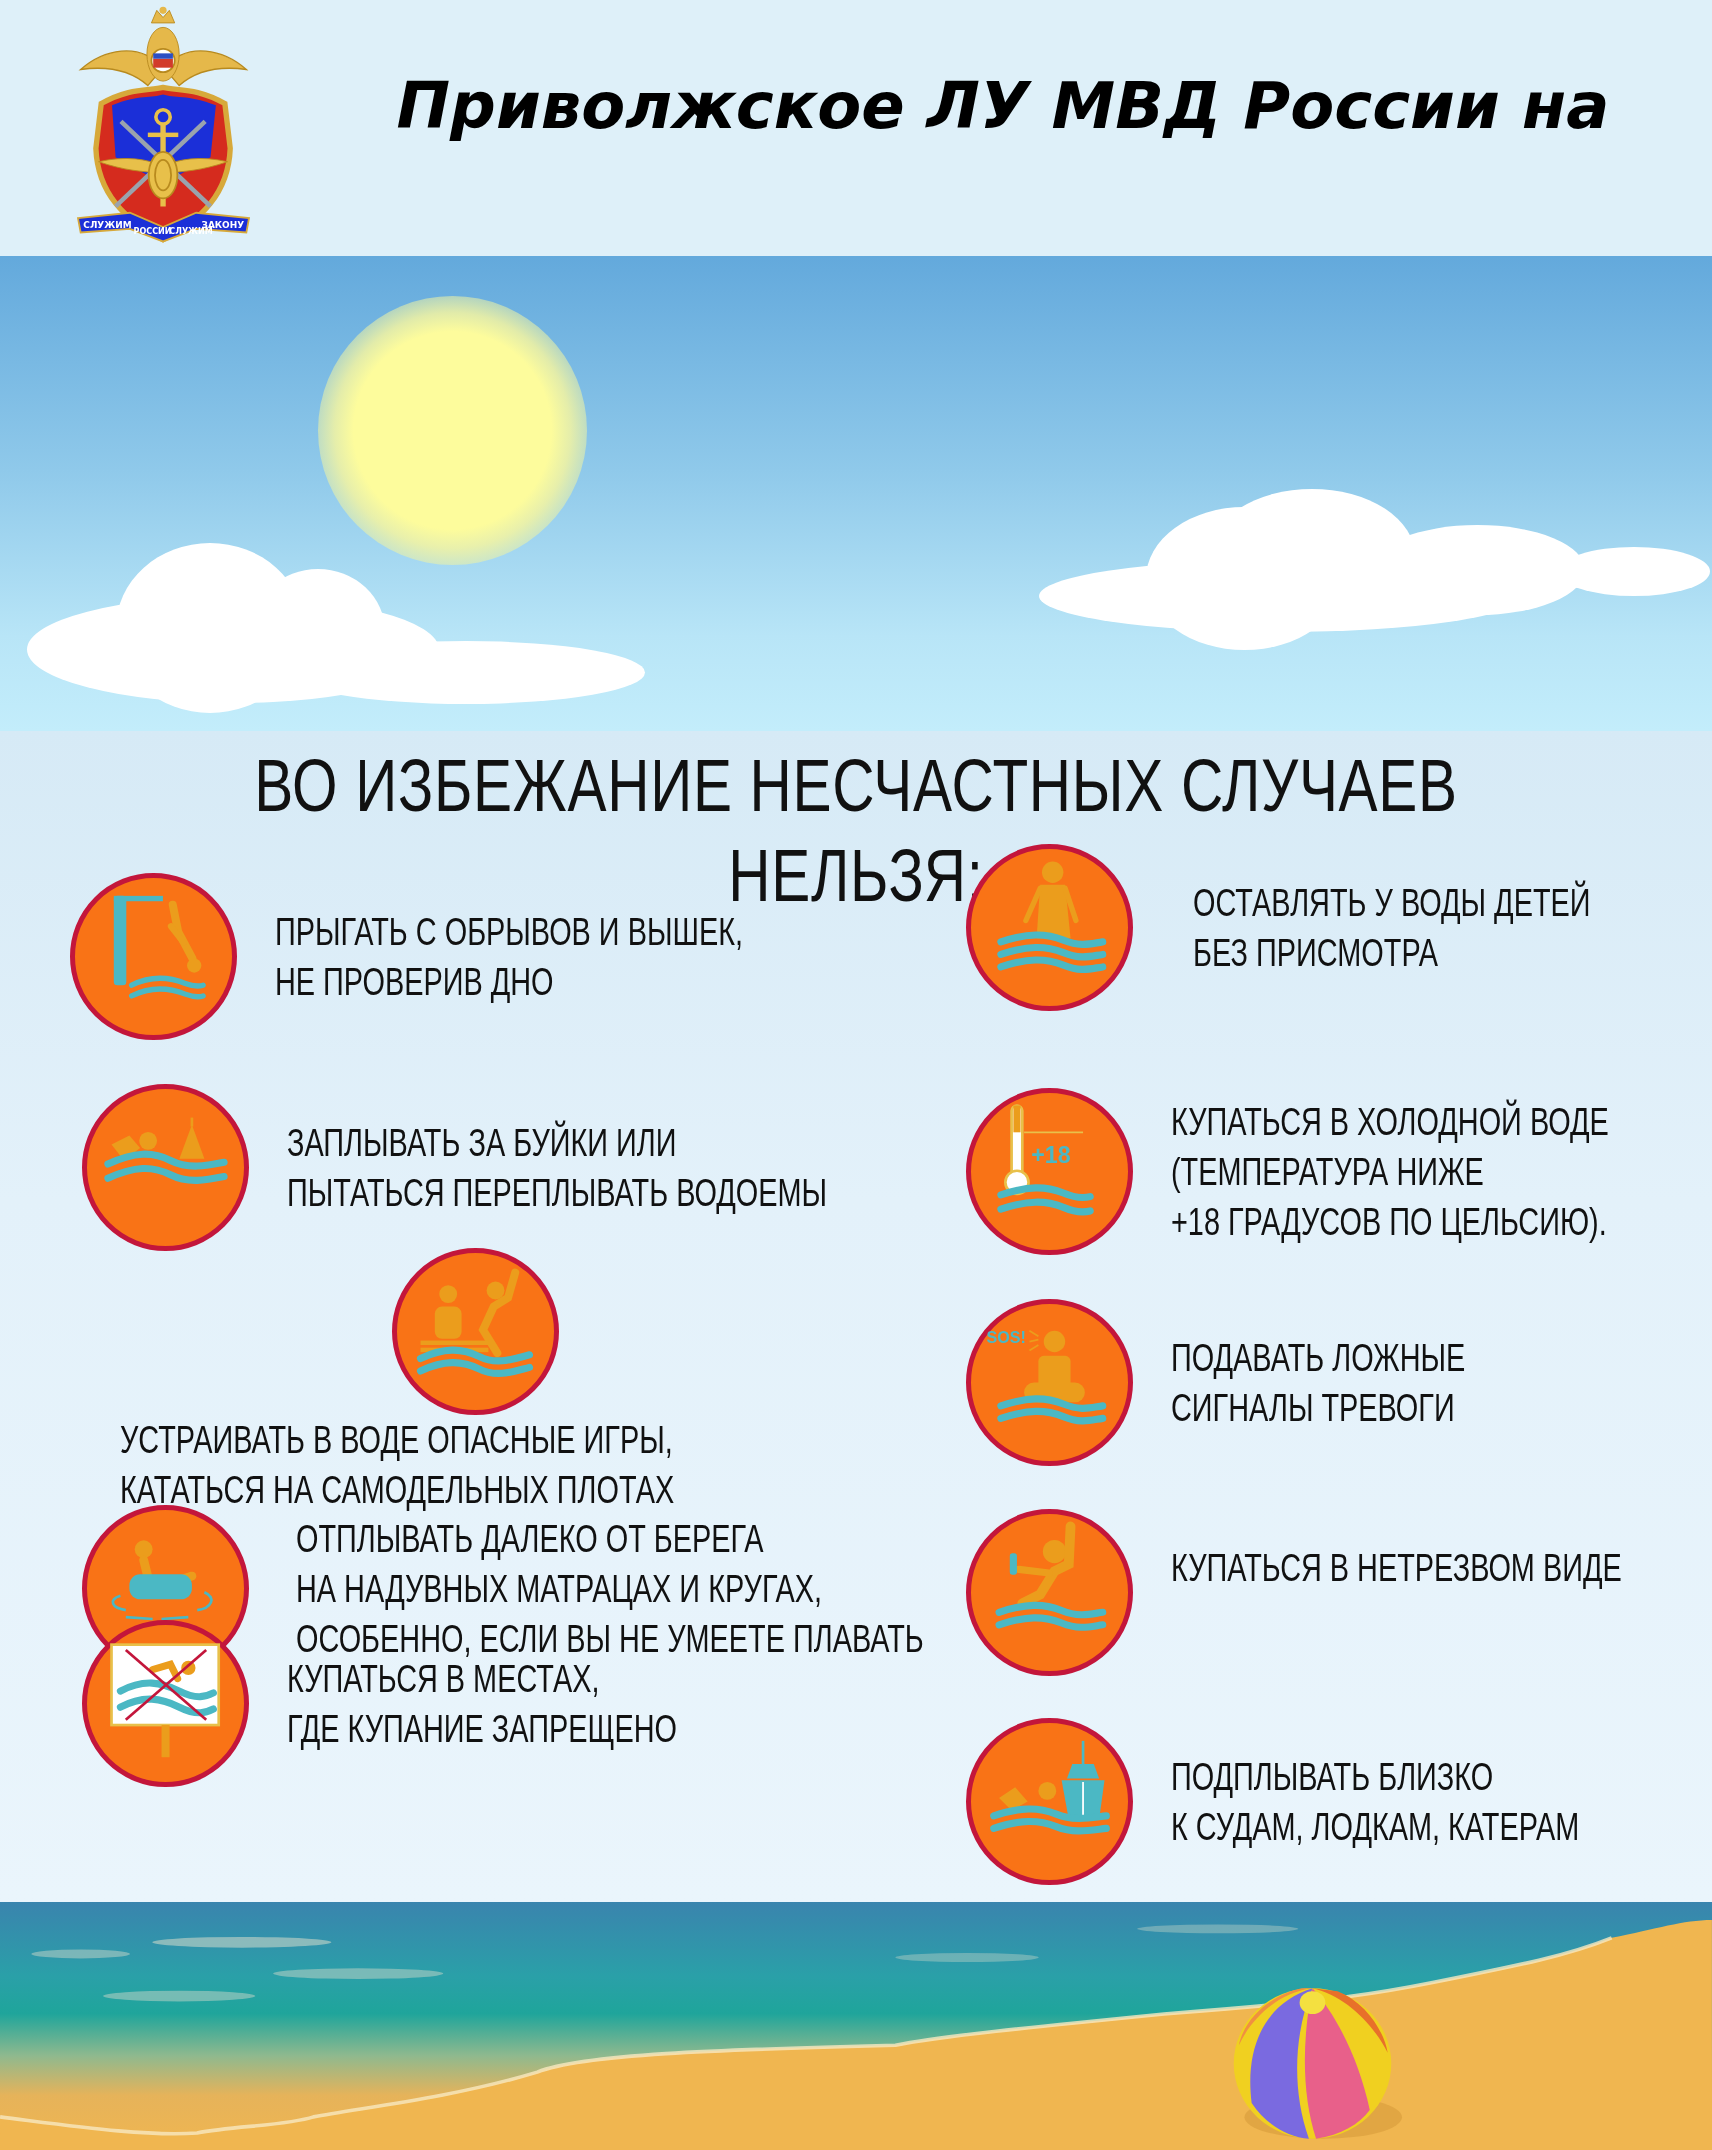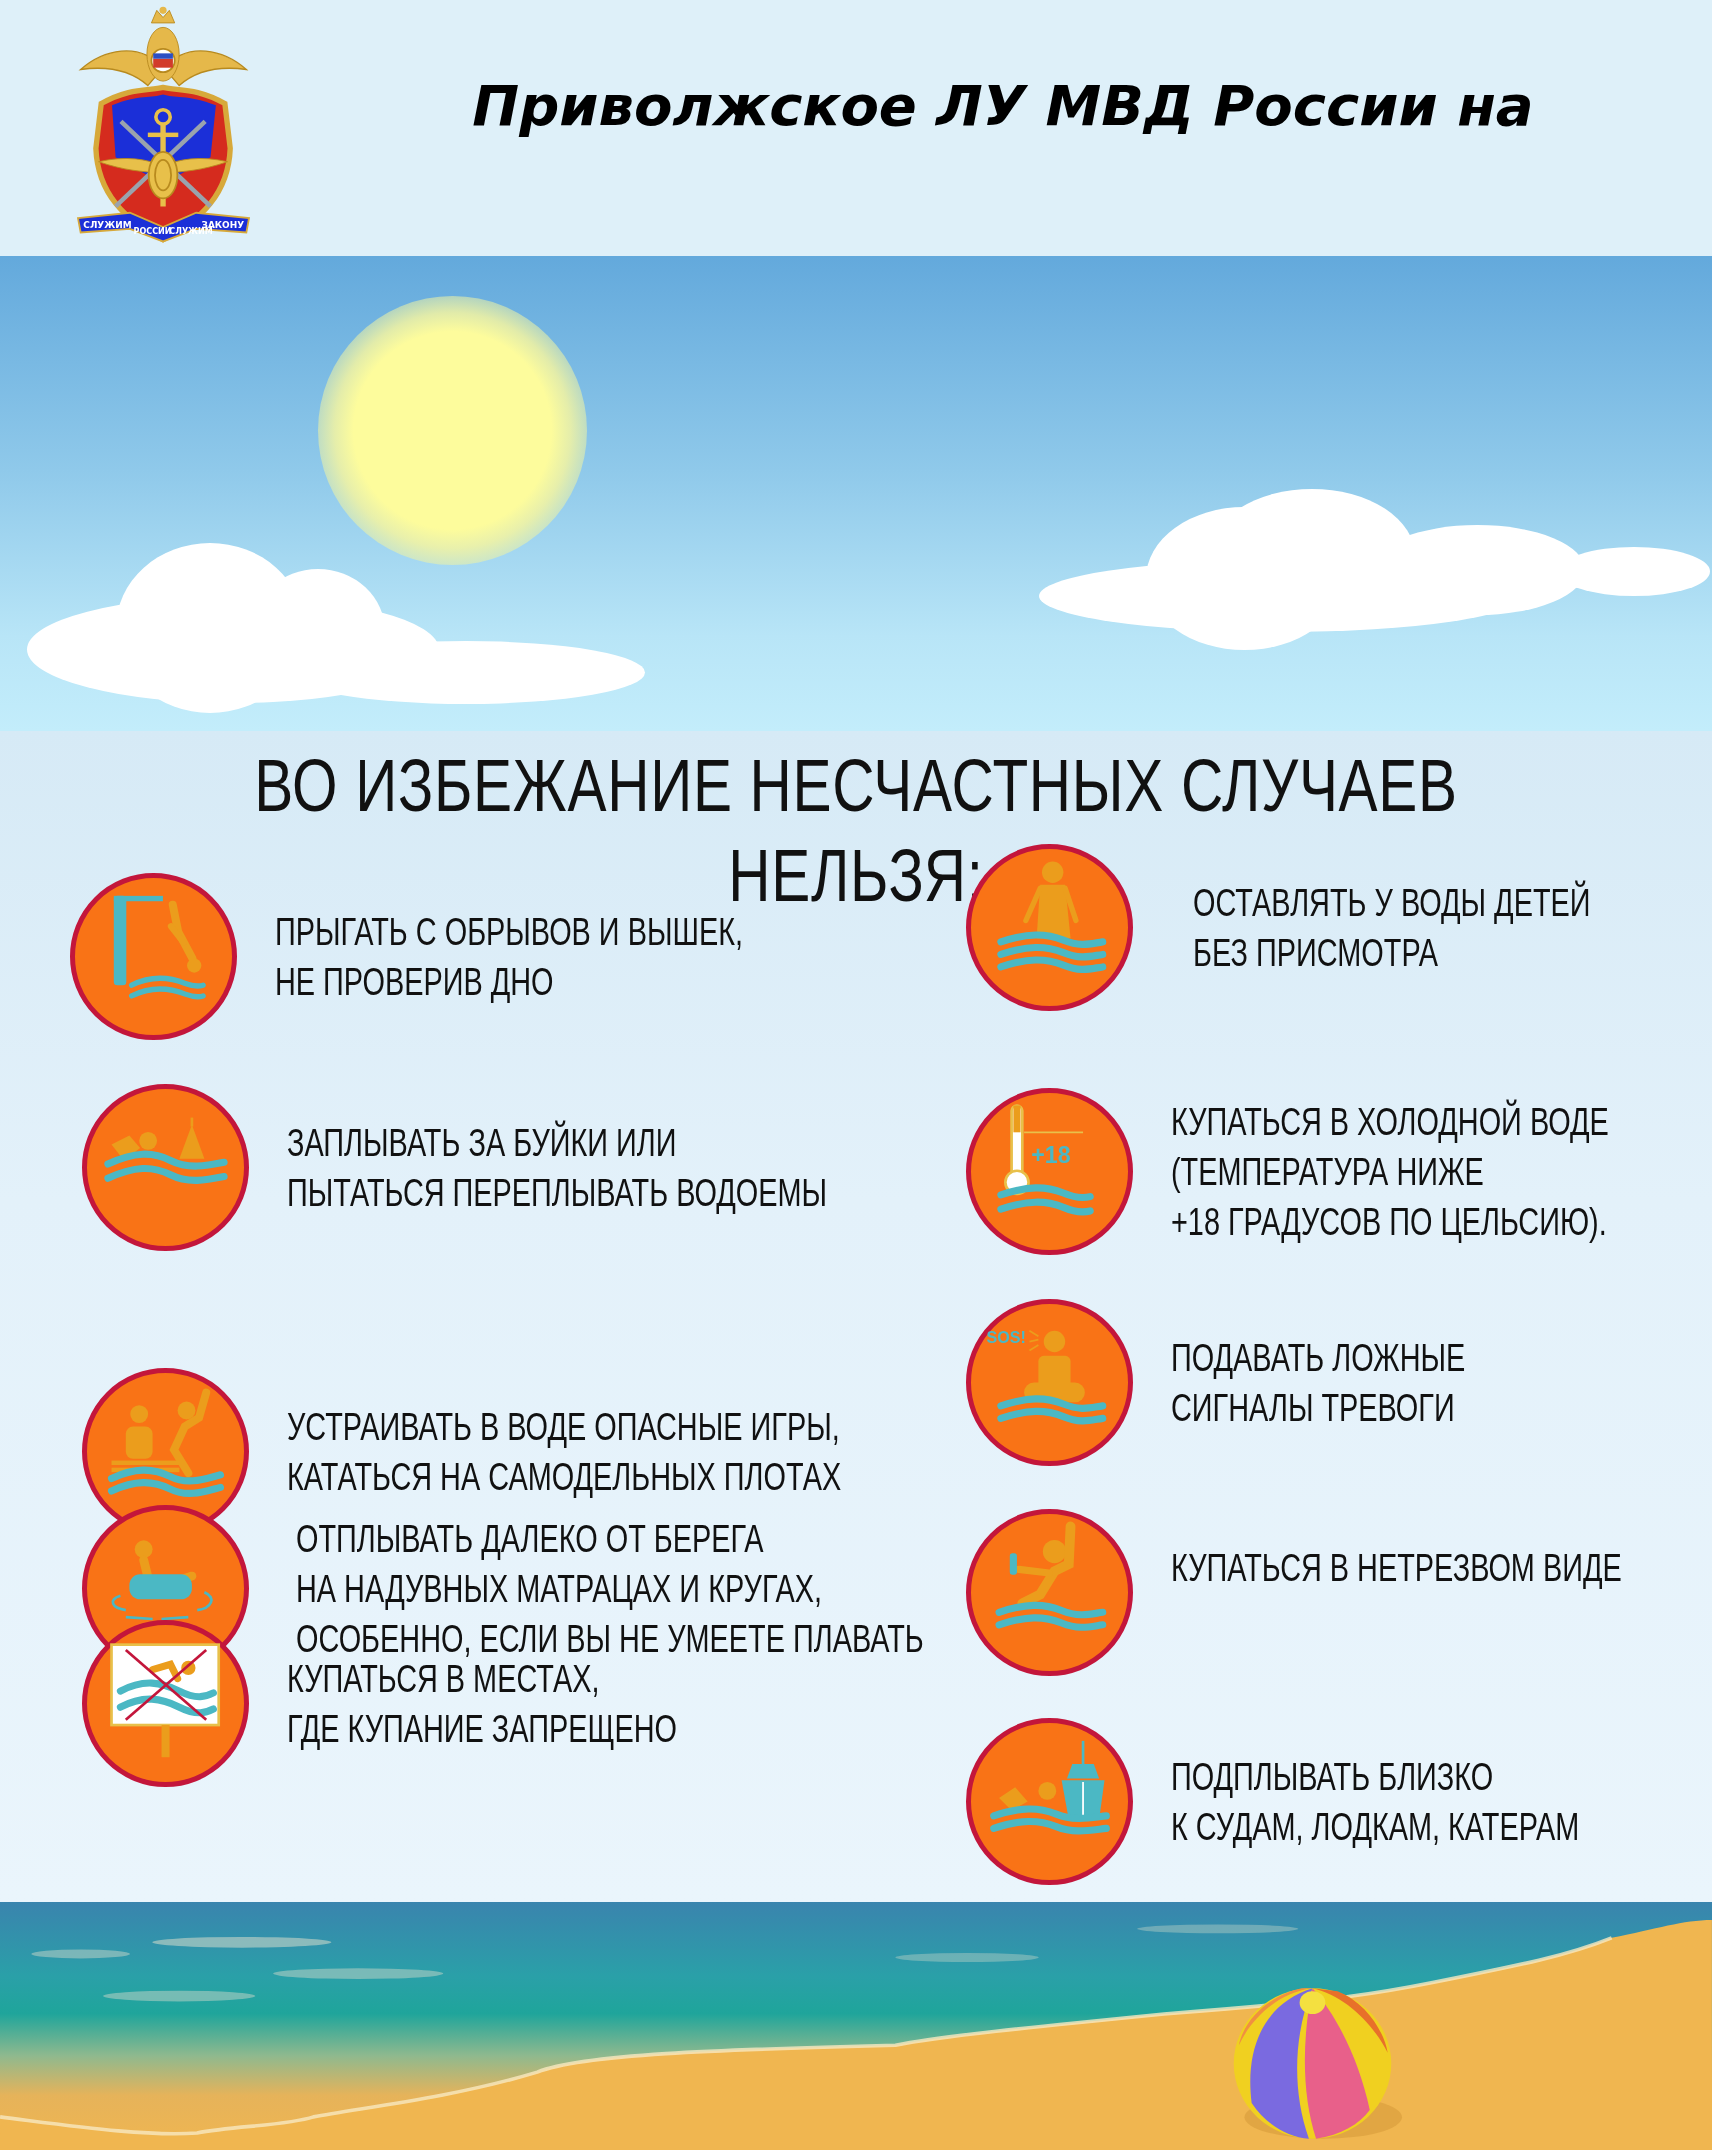"Приволжское ЛУ МВД России на" .title { font-size: 56px -> 64px }
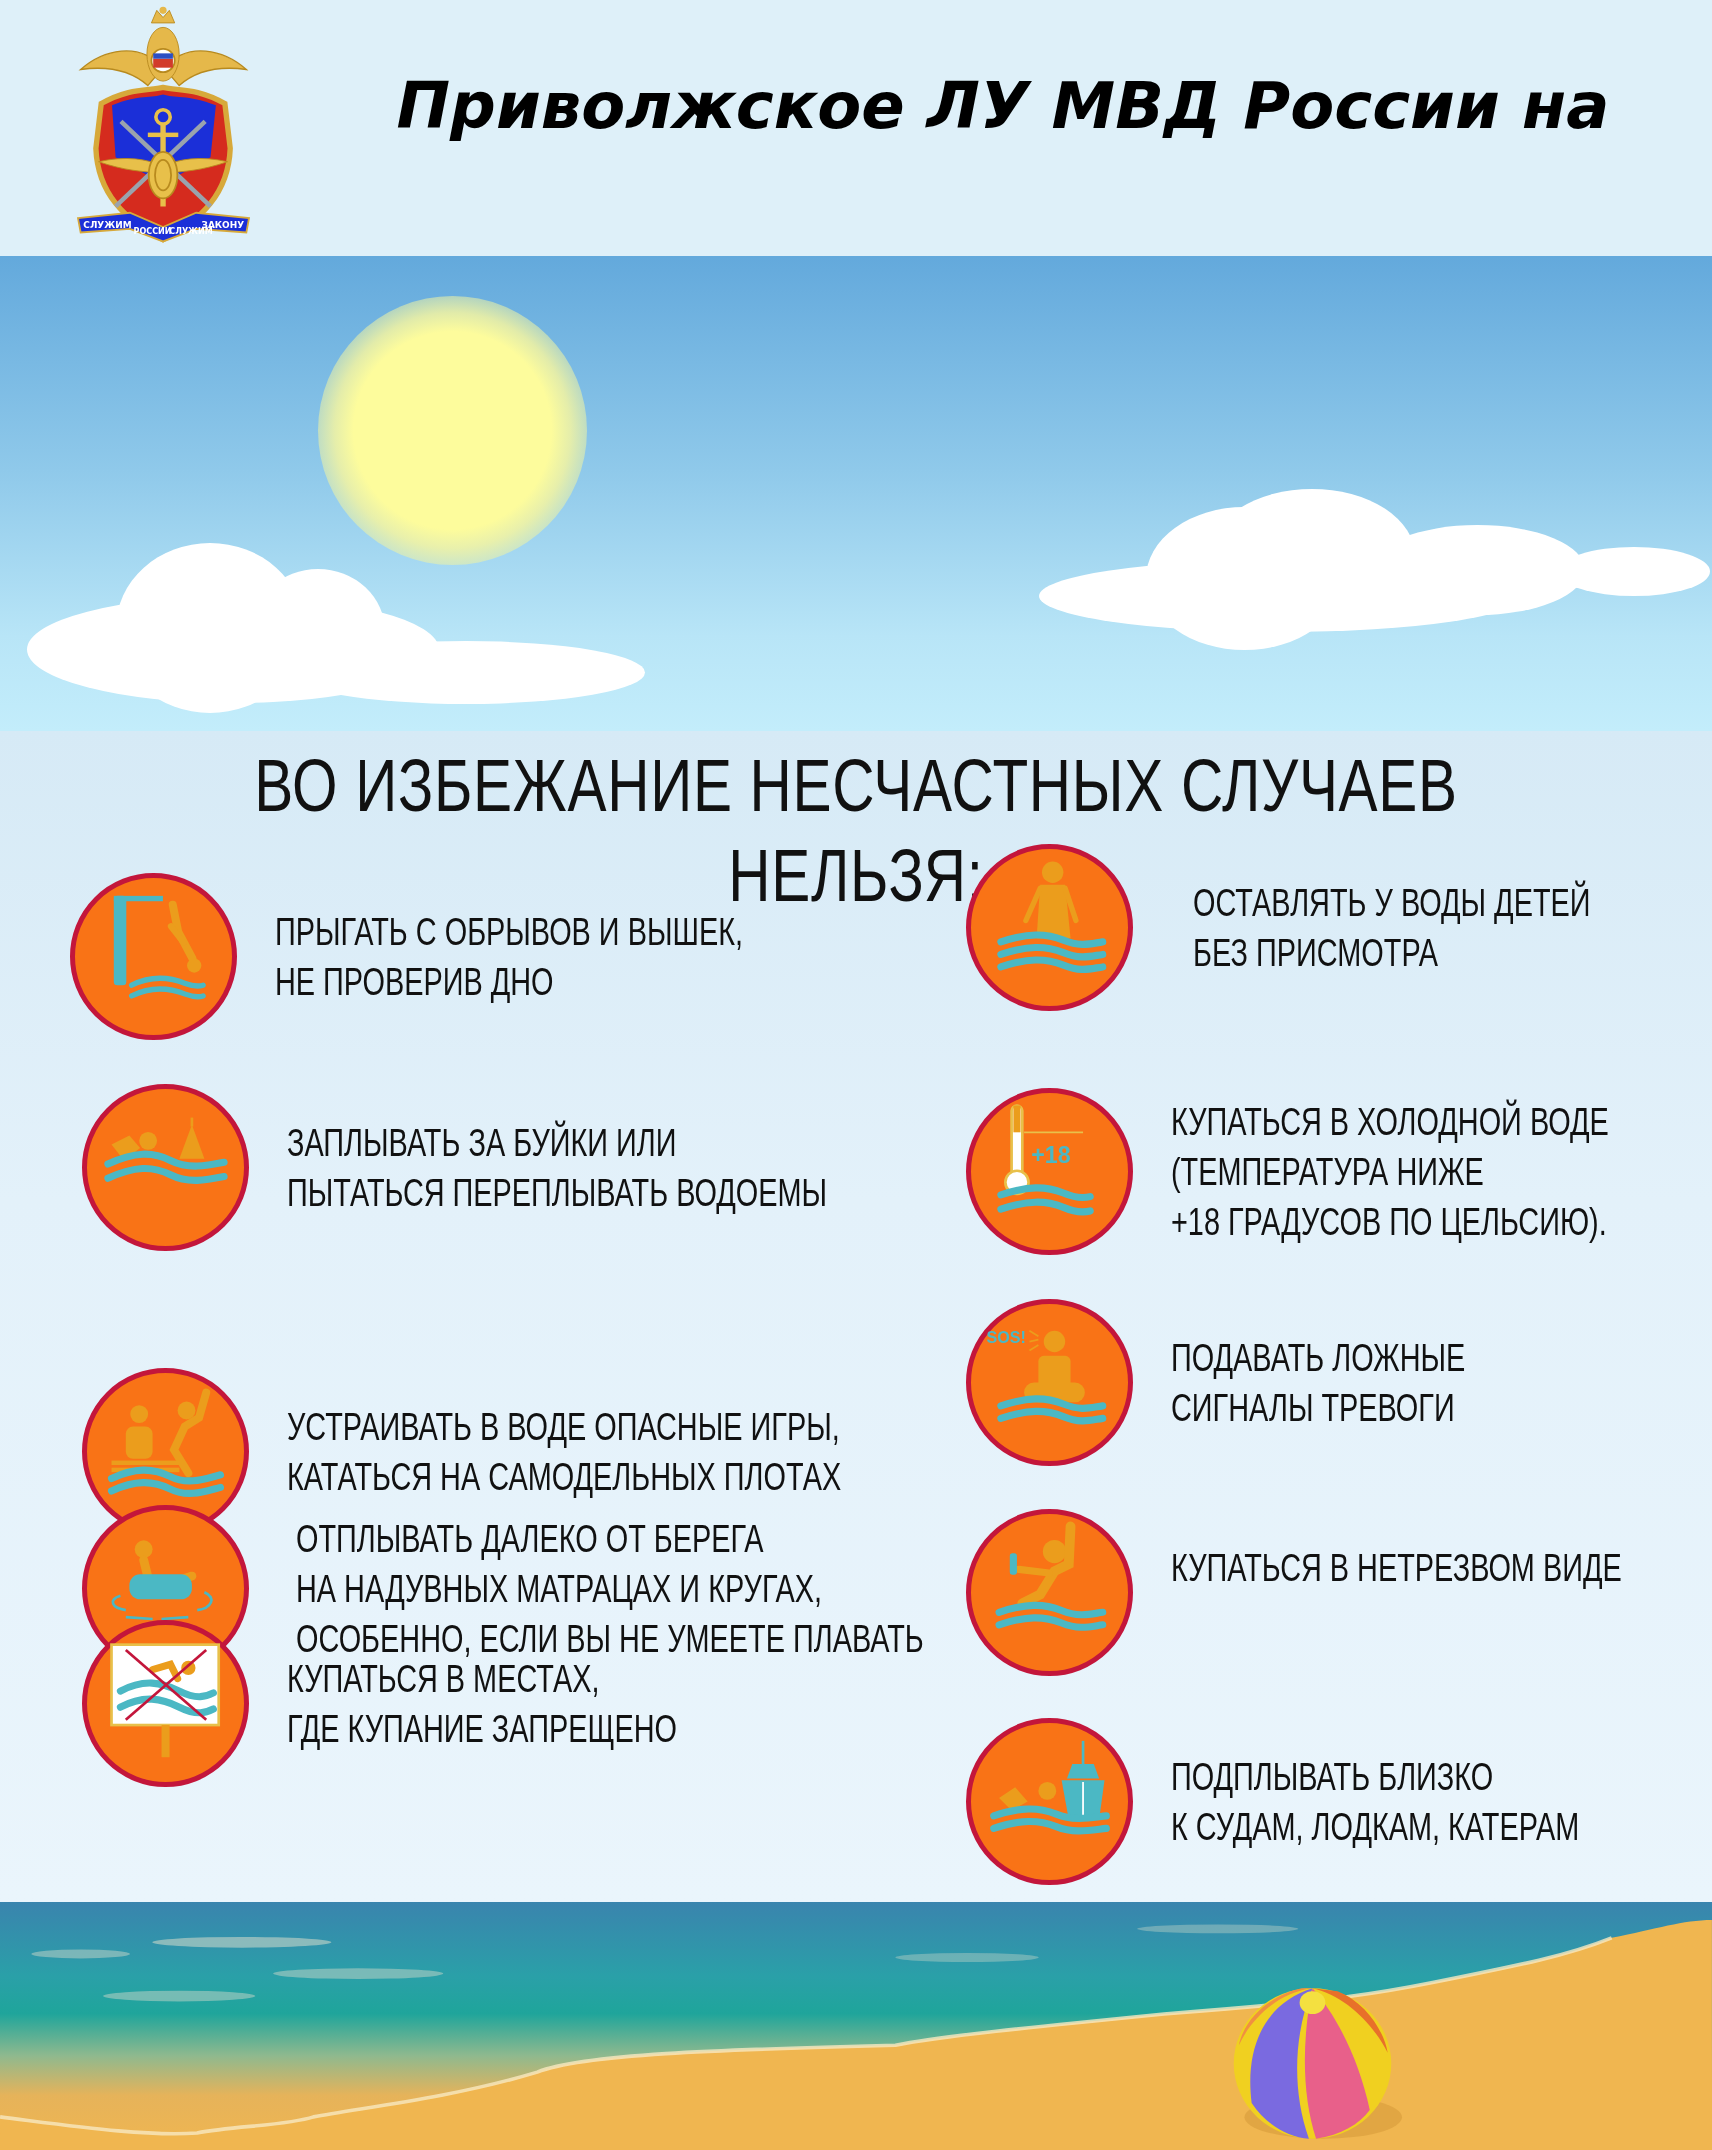"УСТРАИВАТЬ В ВОДЕ ОПАСНЫЕ ИГРЫ," div.item { flex-direction: none -> column; top: 1368px -> 1248px }
